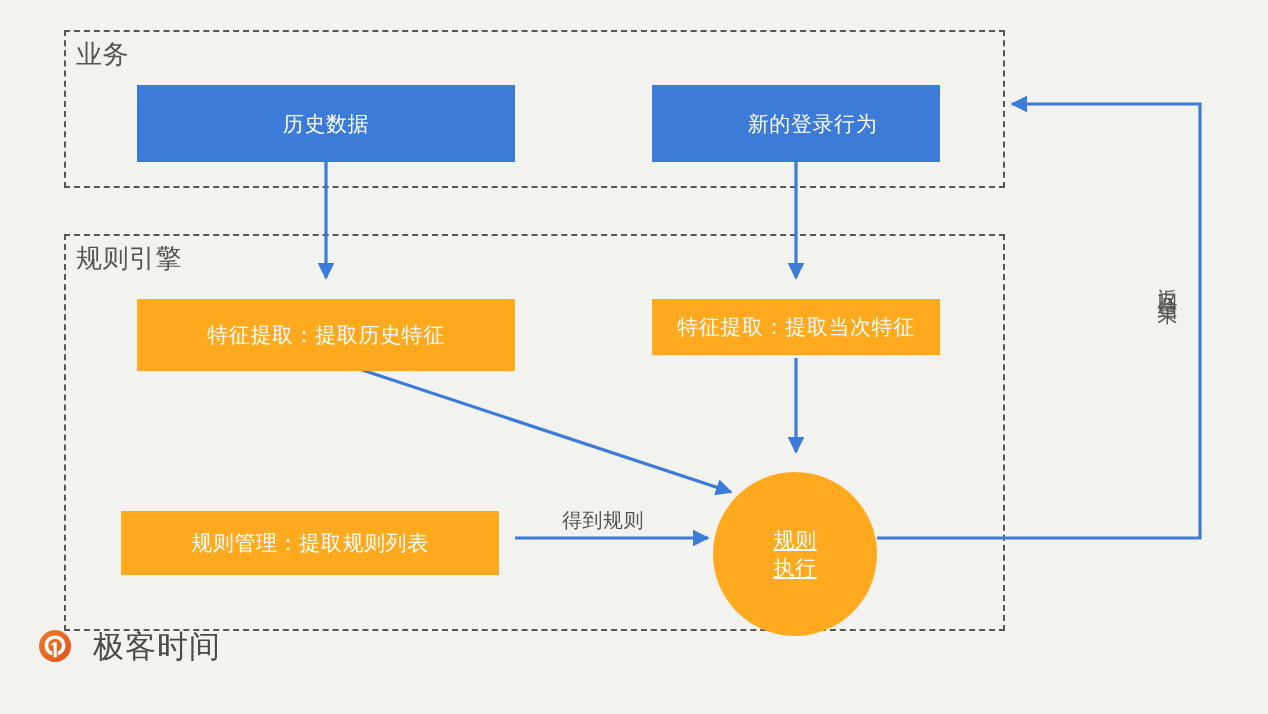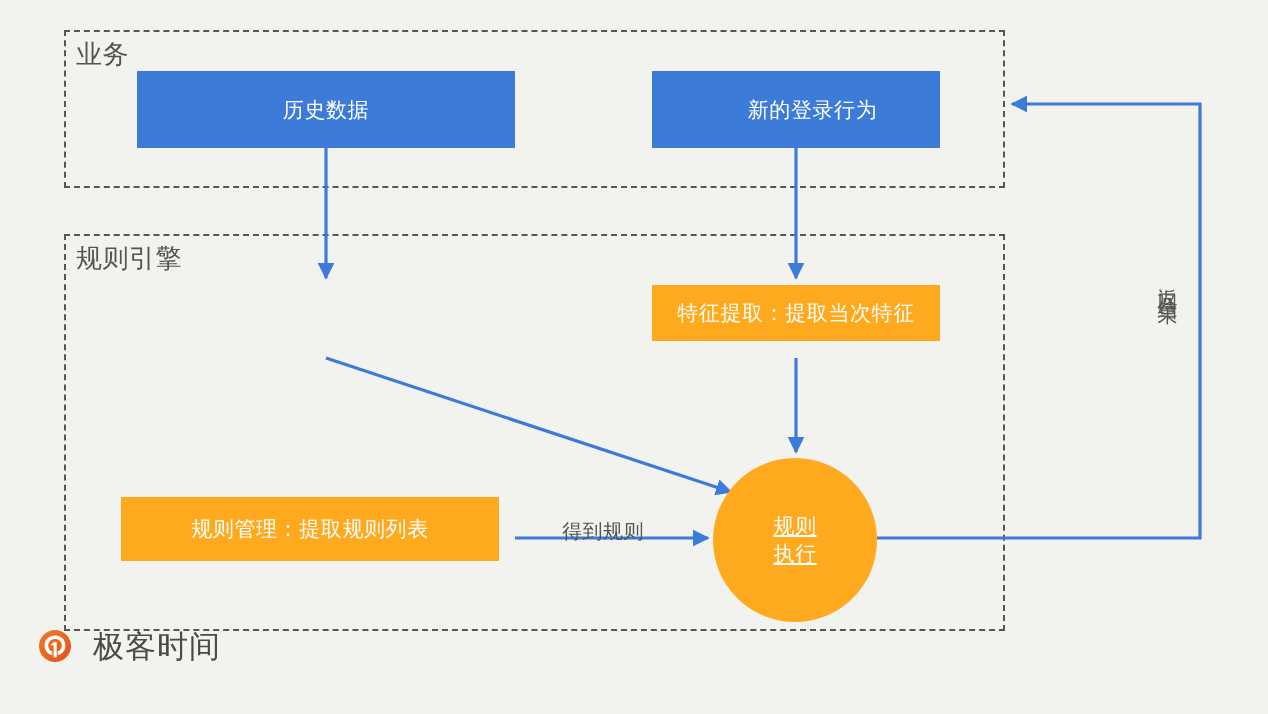"历史数据" .node { margin-top: none -> 14px }
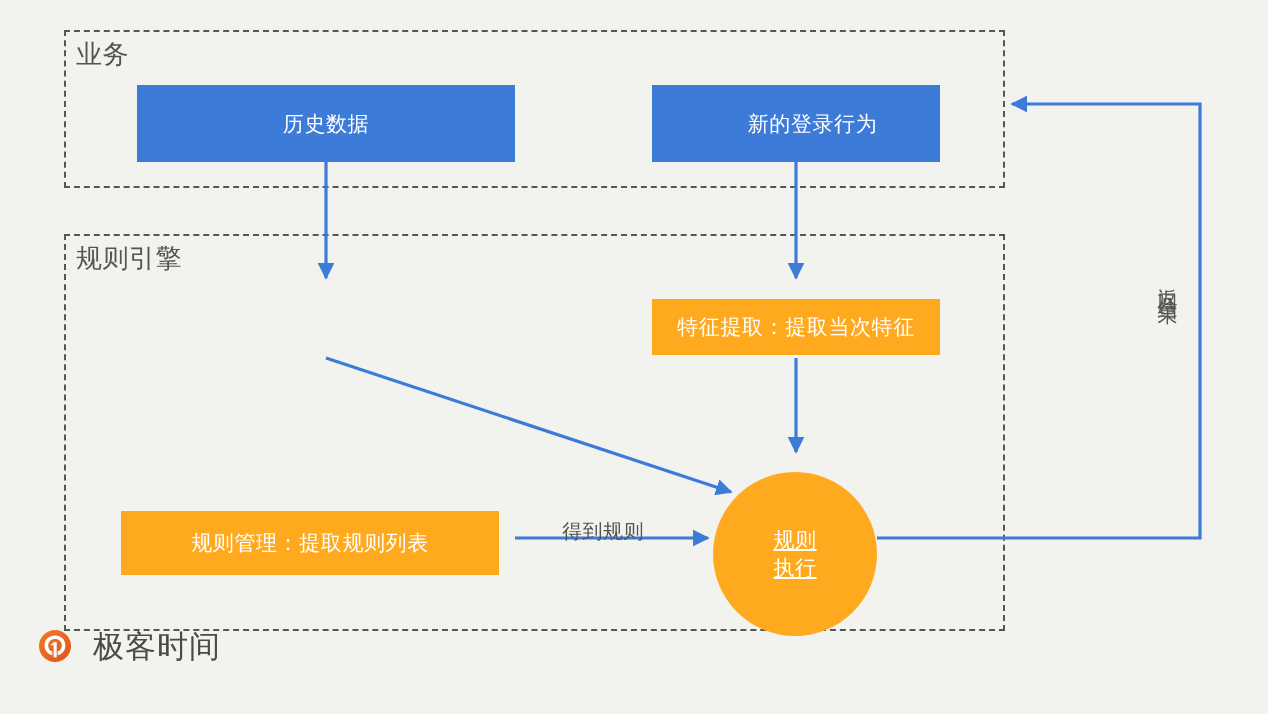"特征提取：提取历史特征" div.node { html: none -> <div> <span>特征提取：提取历史特征</span> </div> }
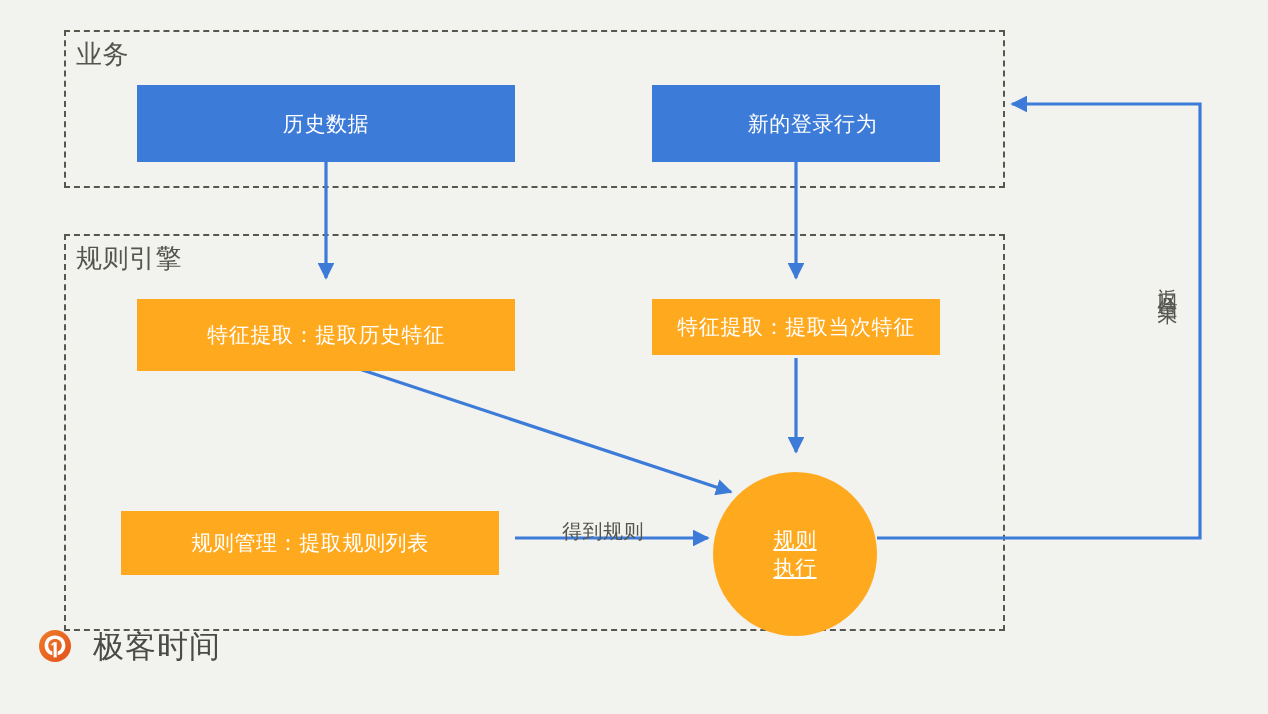"得到规则" div.edge-label { top: 518px -> 507px }
